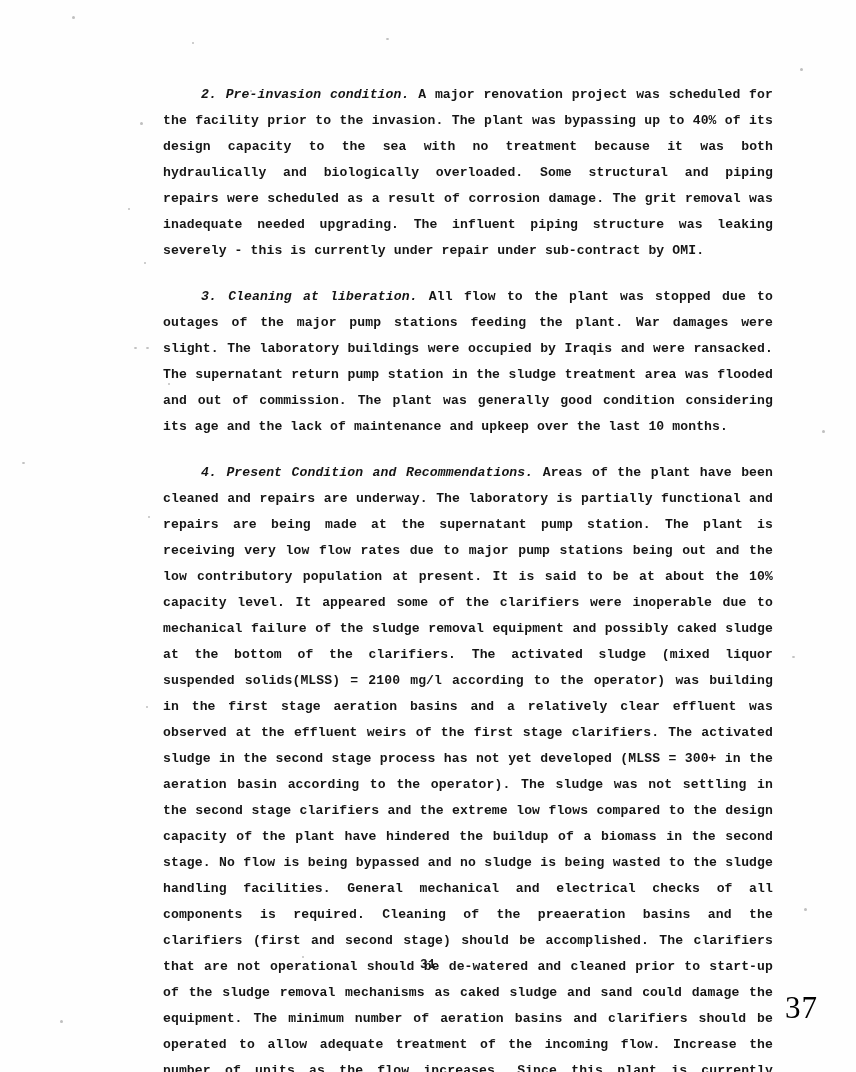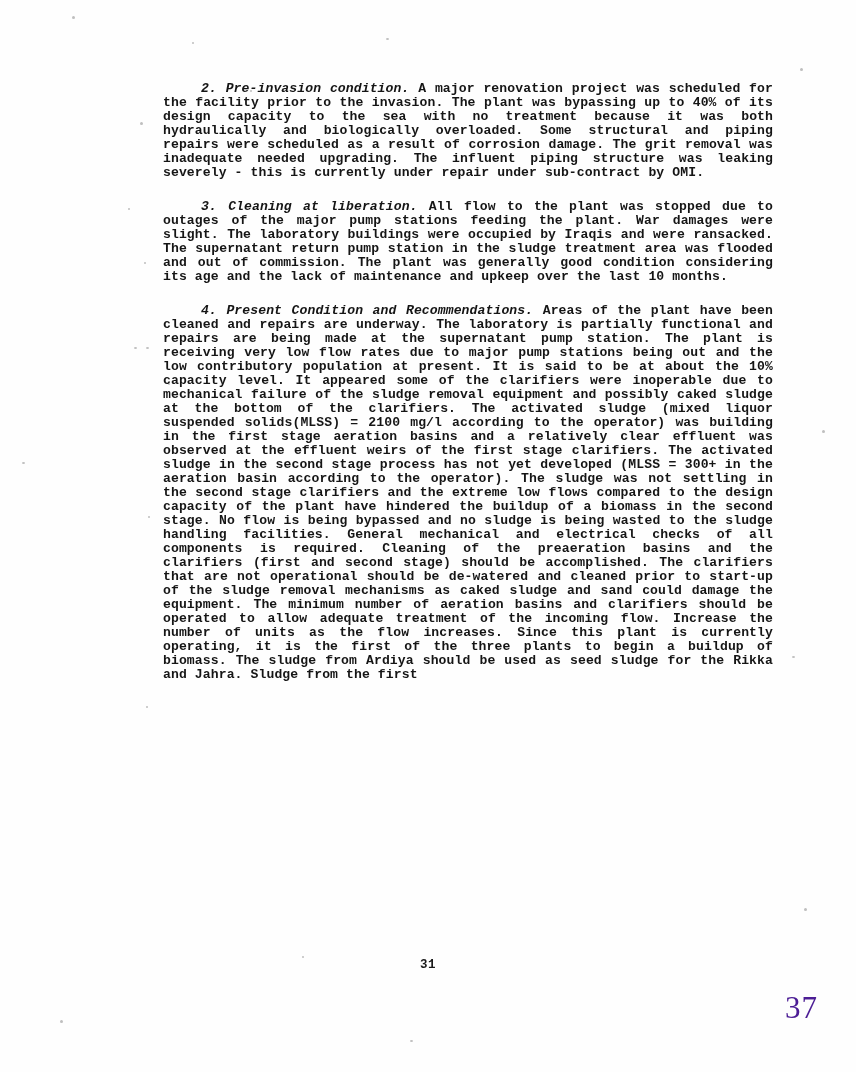"2. Pre-invasion condition. A major" .para { line-height: 14px -> 26px }
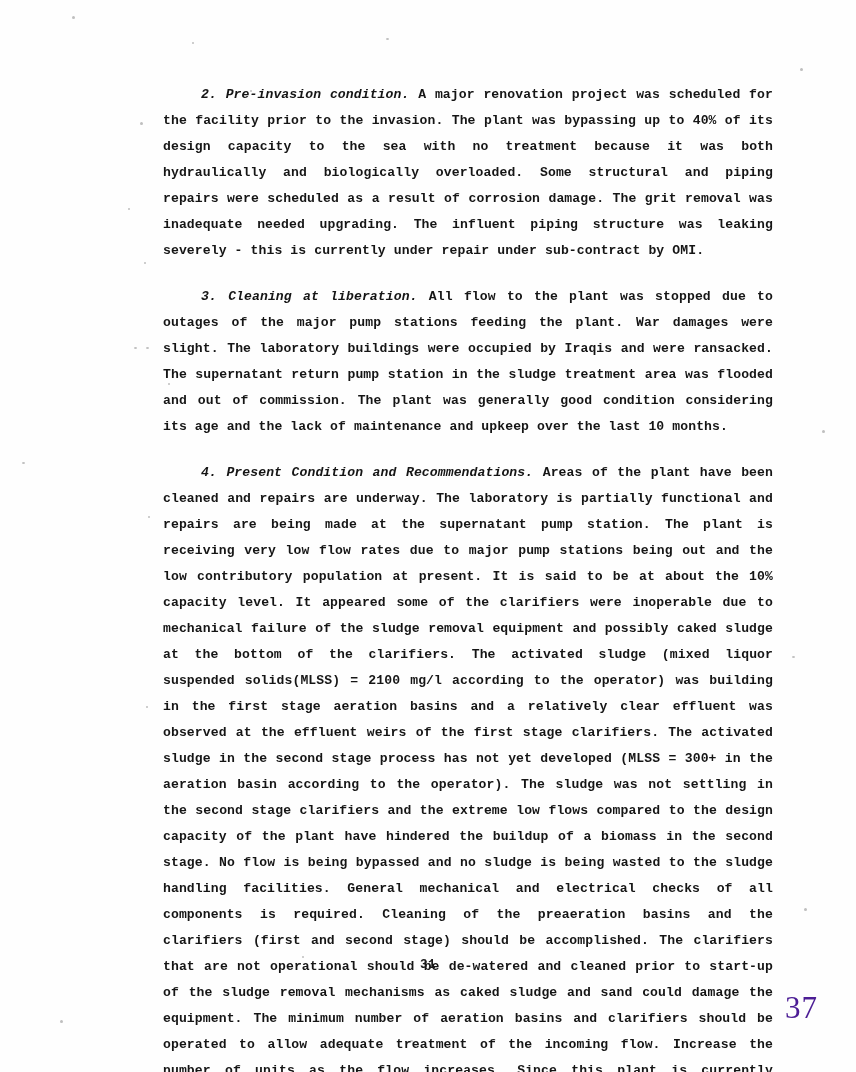"37" .stamp-number { color: #4c1d95 -> #000000 }
